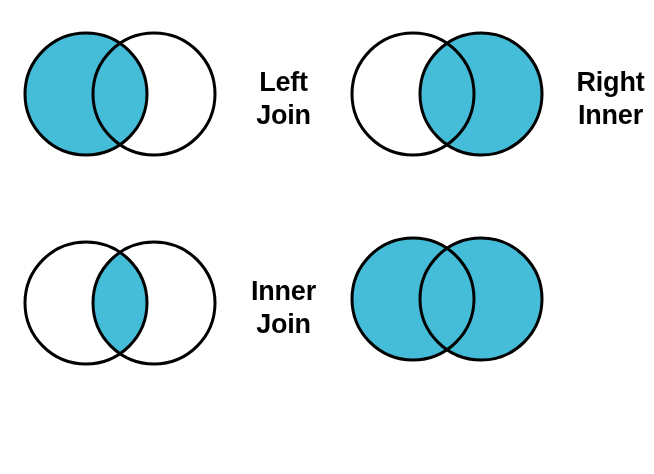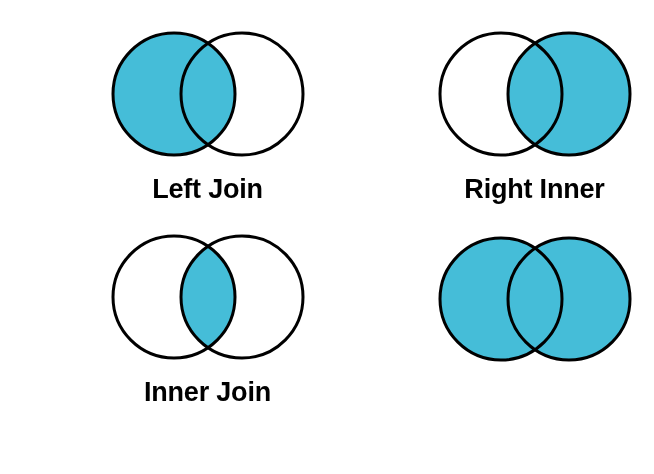"Left Join" .cell { flex-direction: column -> row; padding-left: 44px -> none }
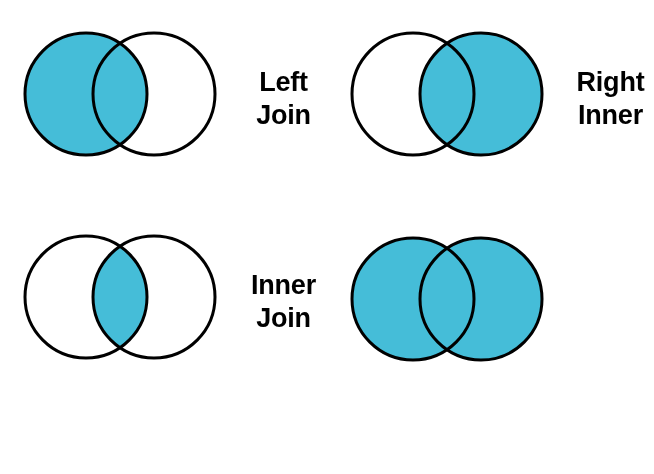"Inner Join" .cell-bl { top: 227px -> 233px }
